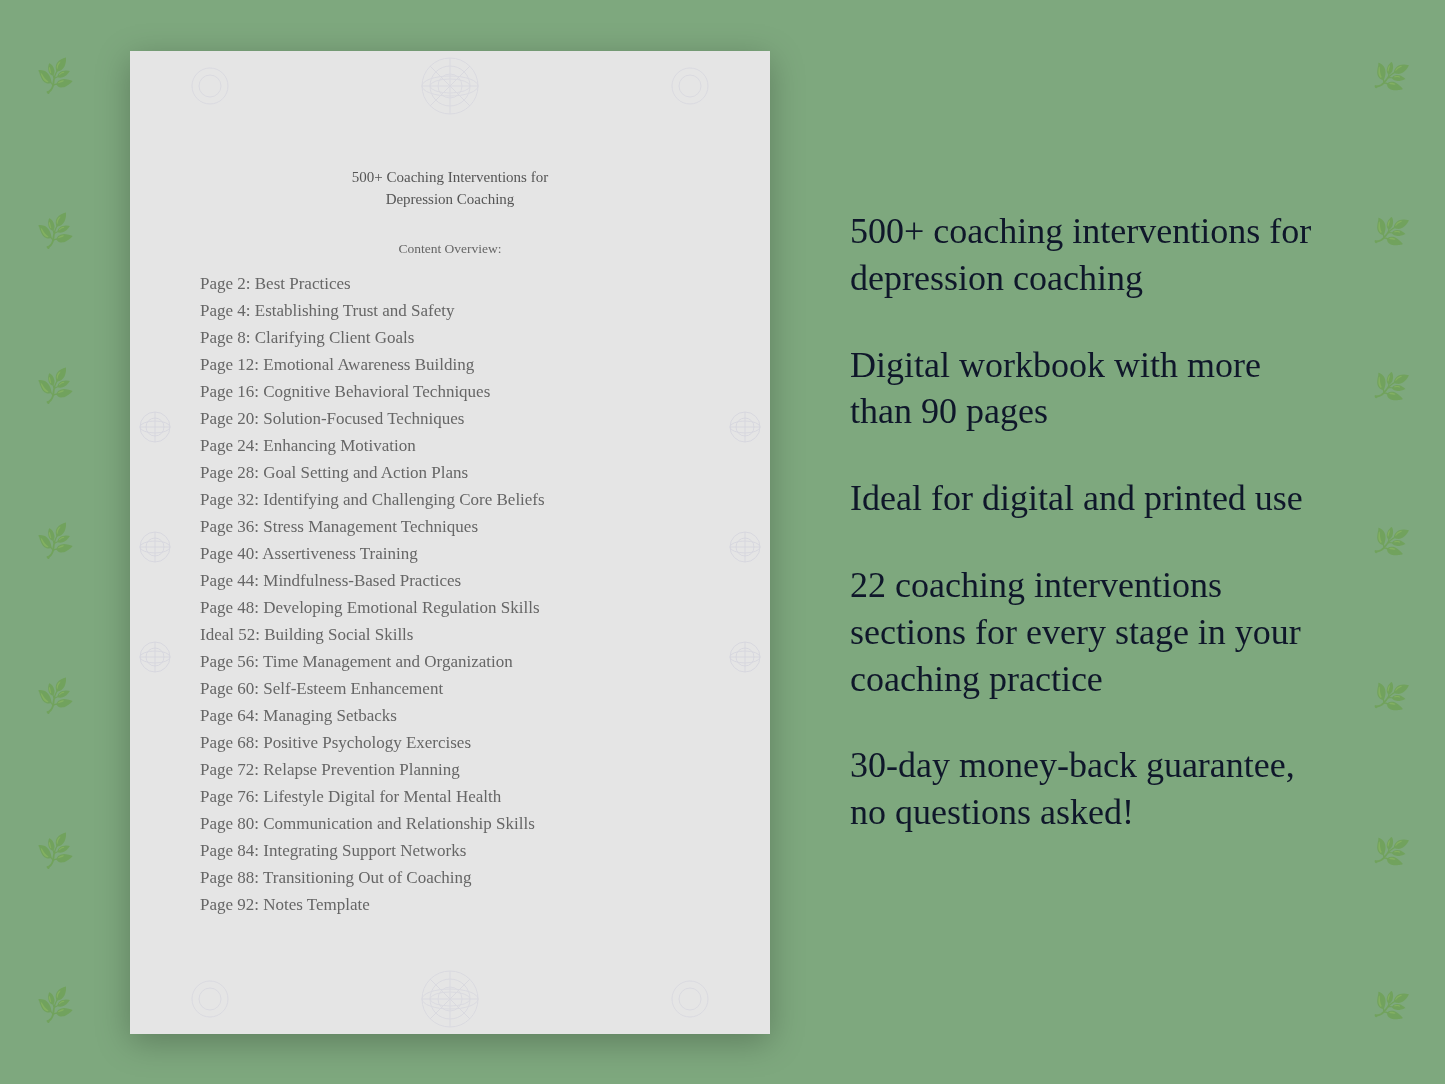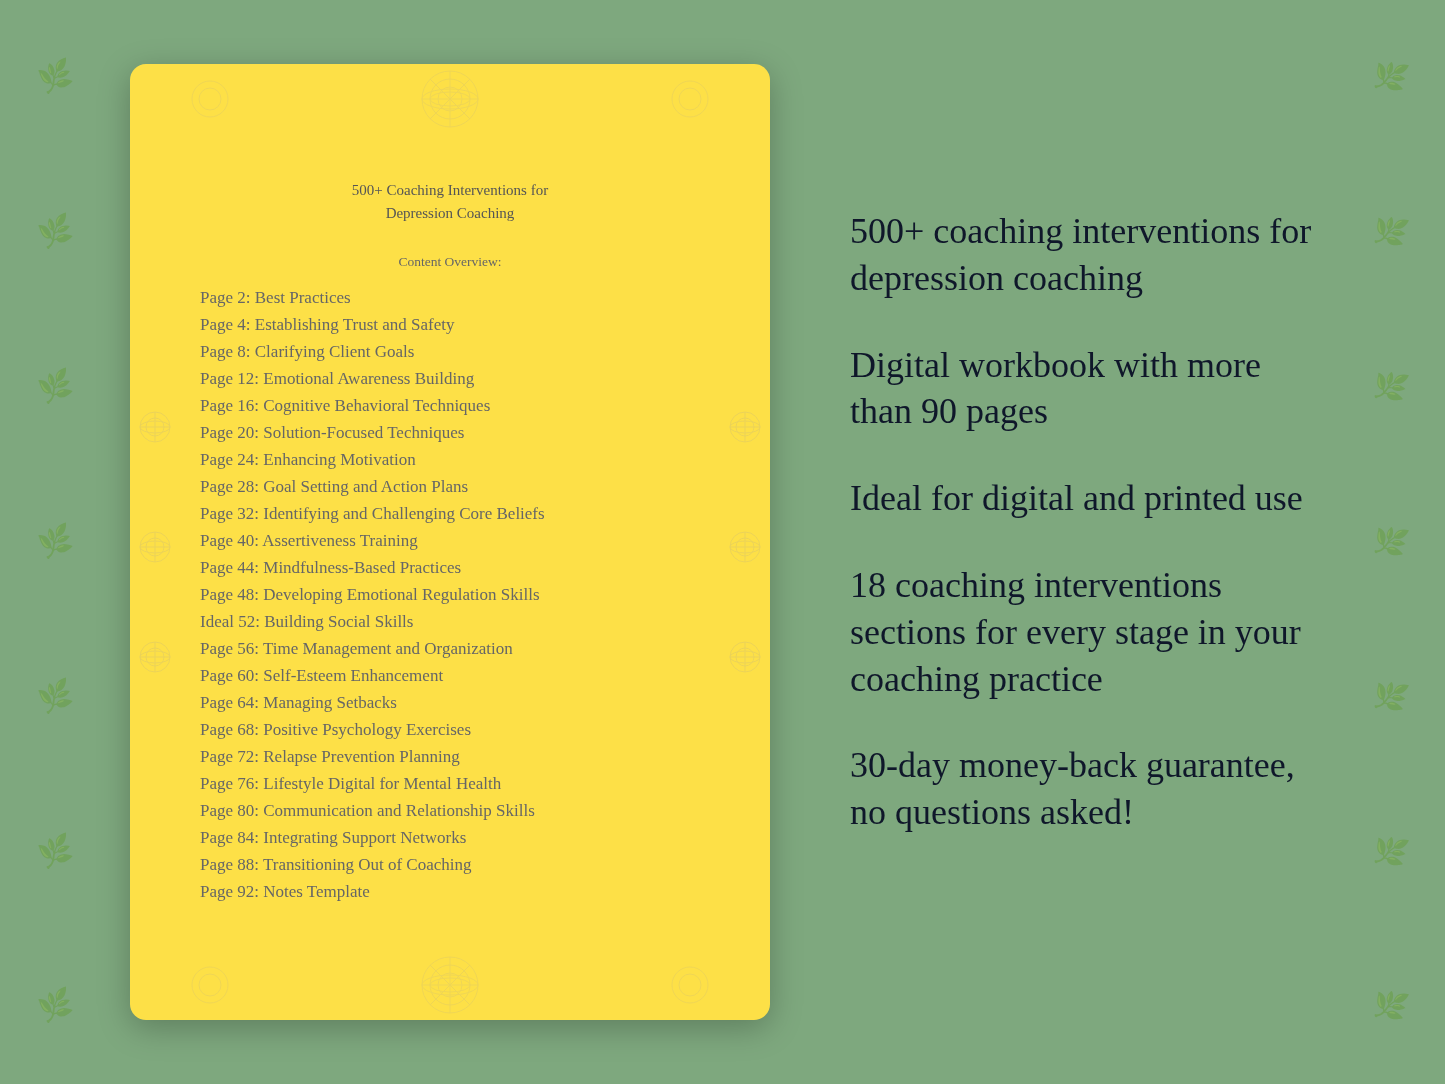"500+ Coaching Interventions for" .document-preview { background: #fde047 -> #e5e5e5; border-radius: 16px -> 0 }
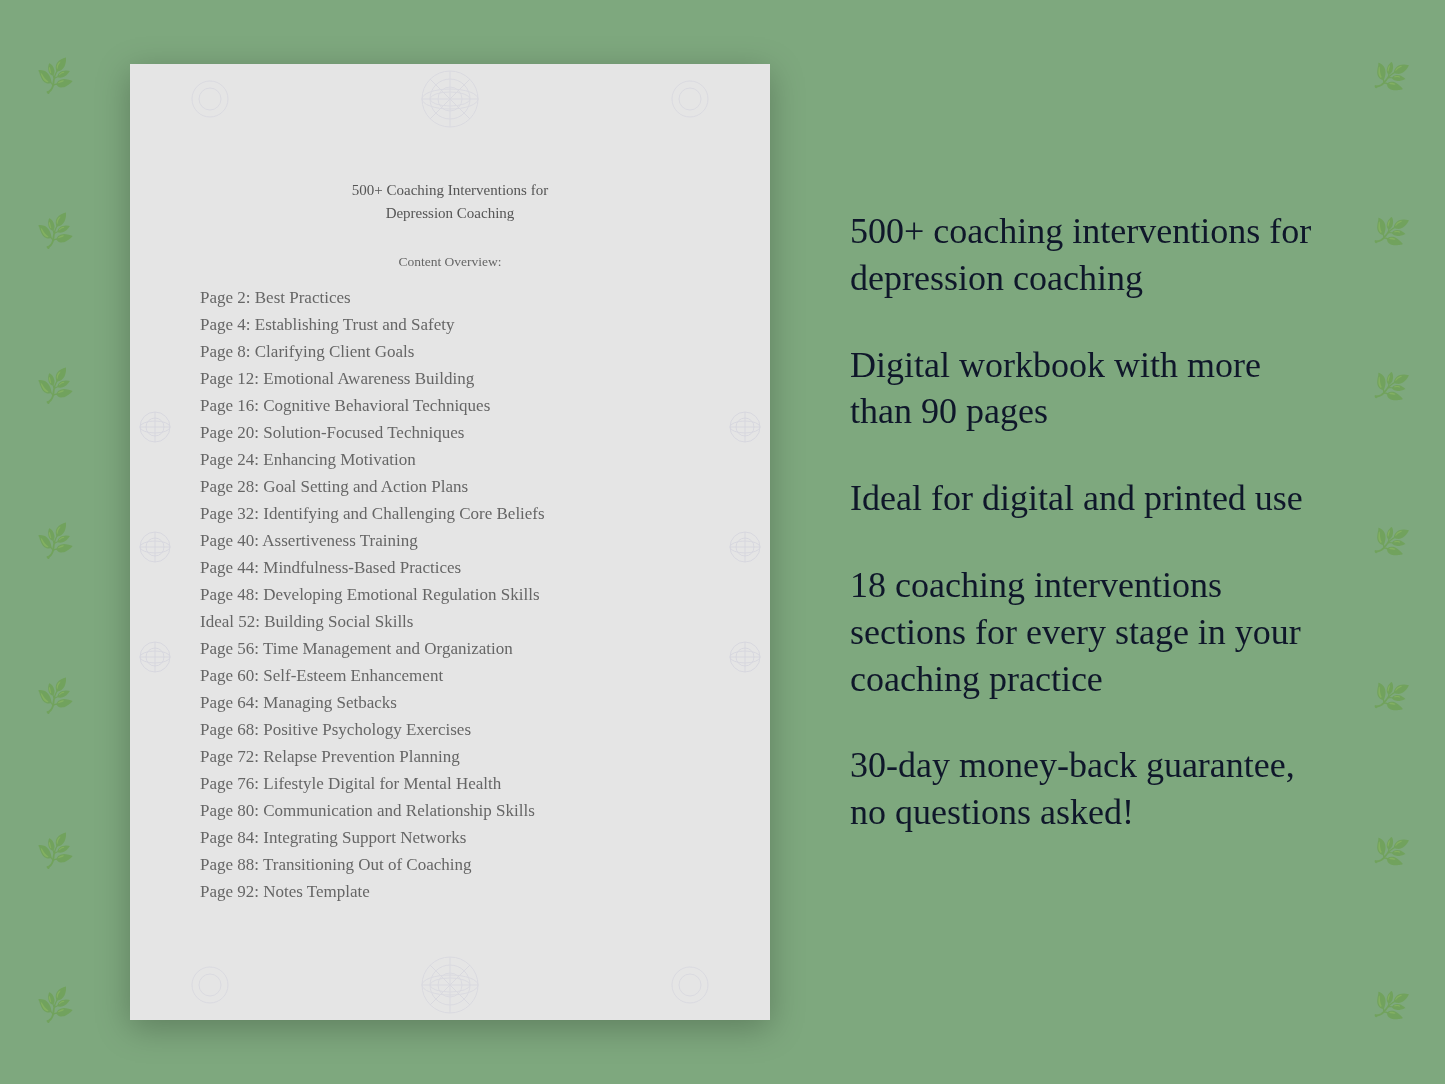"Page 36: Stress Management Techniques" li.toc-item { html: none -> <li>Page 36: Stress Management Techniques</li> }
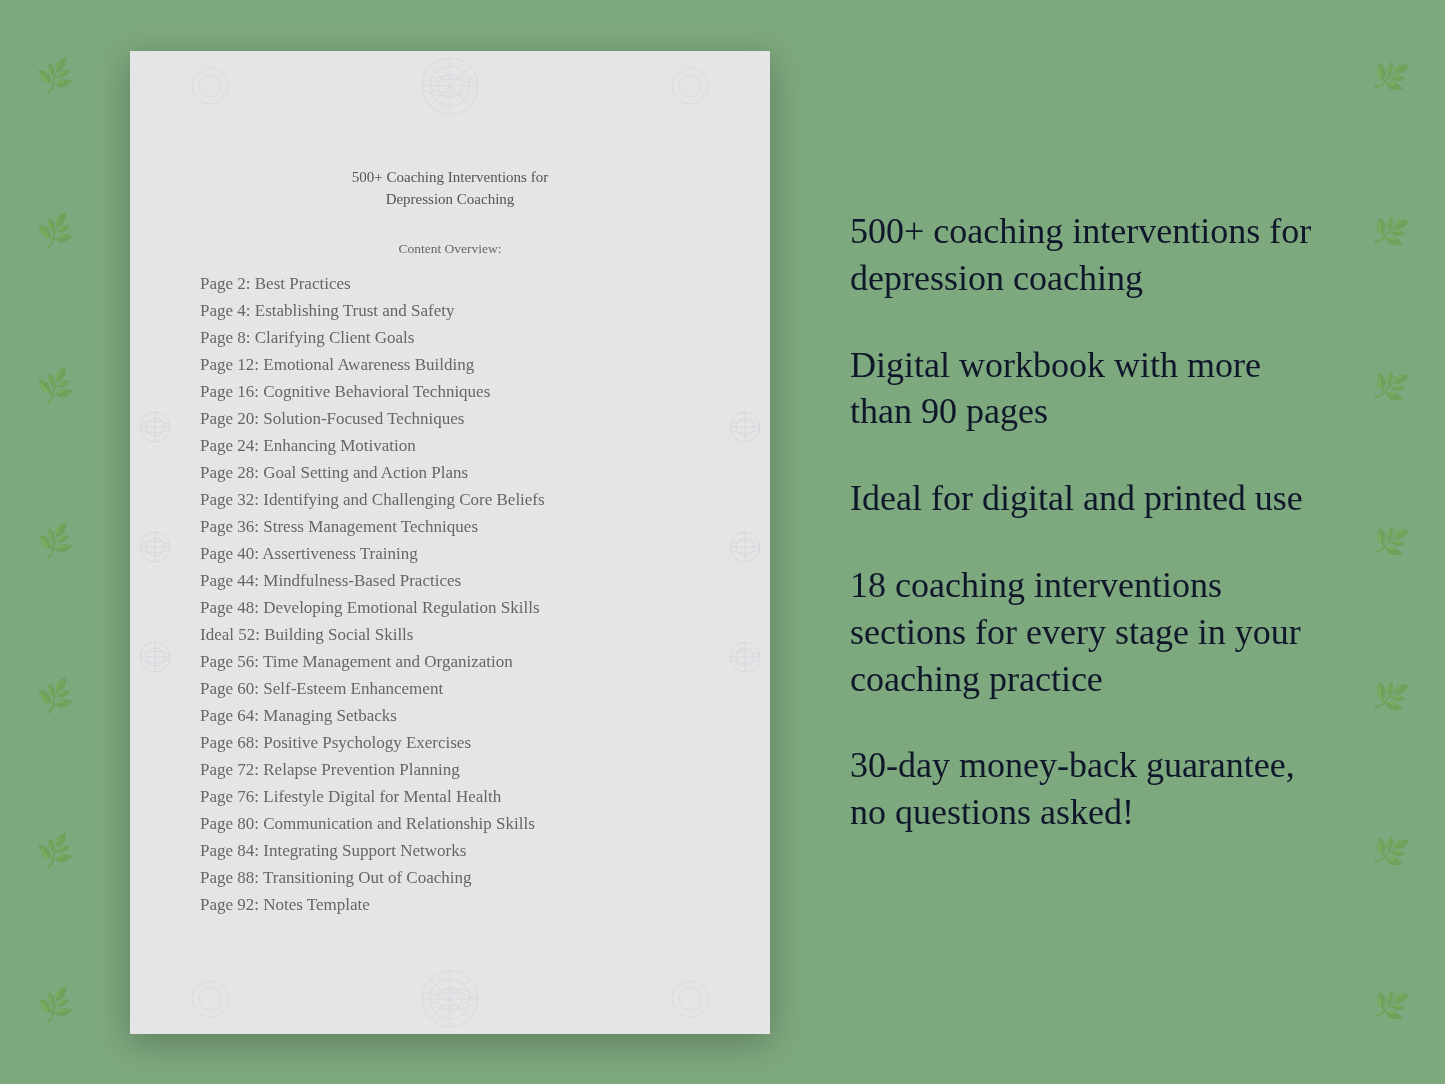"18 coaching interventions sections for" div.feature-item { text: 18 -> 22 }
